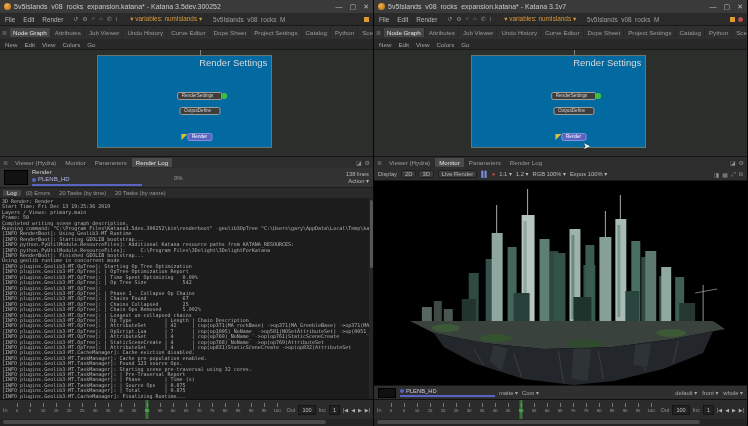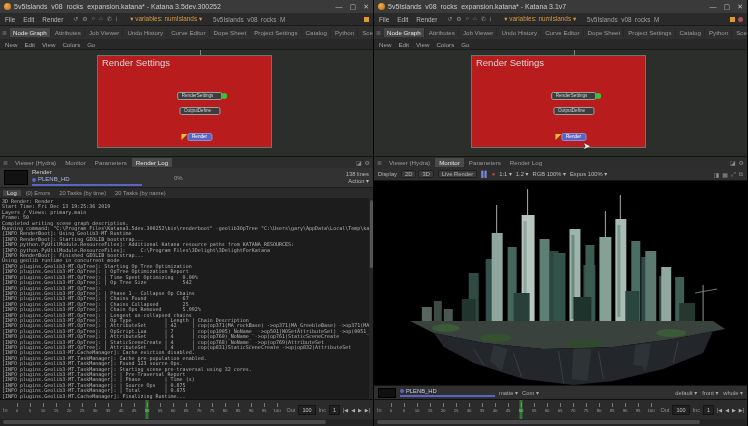"Render Settings" .backdrop { background: #b91c1c -> #0369a1; text-align: none -> right }
